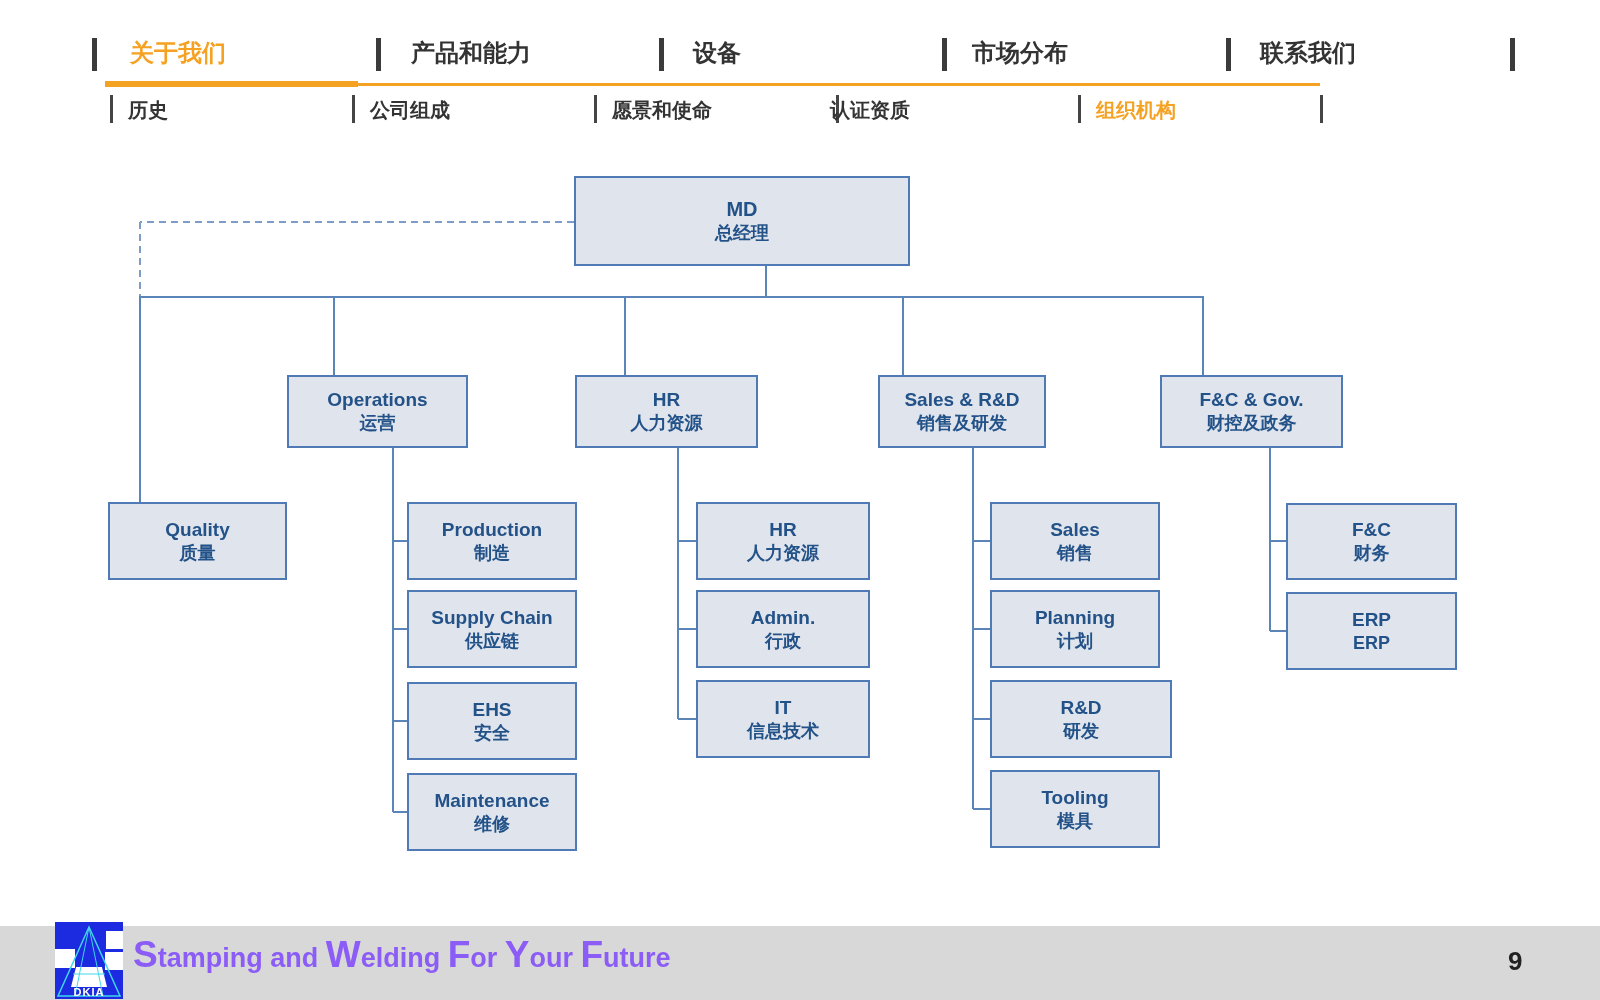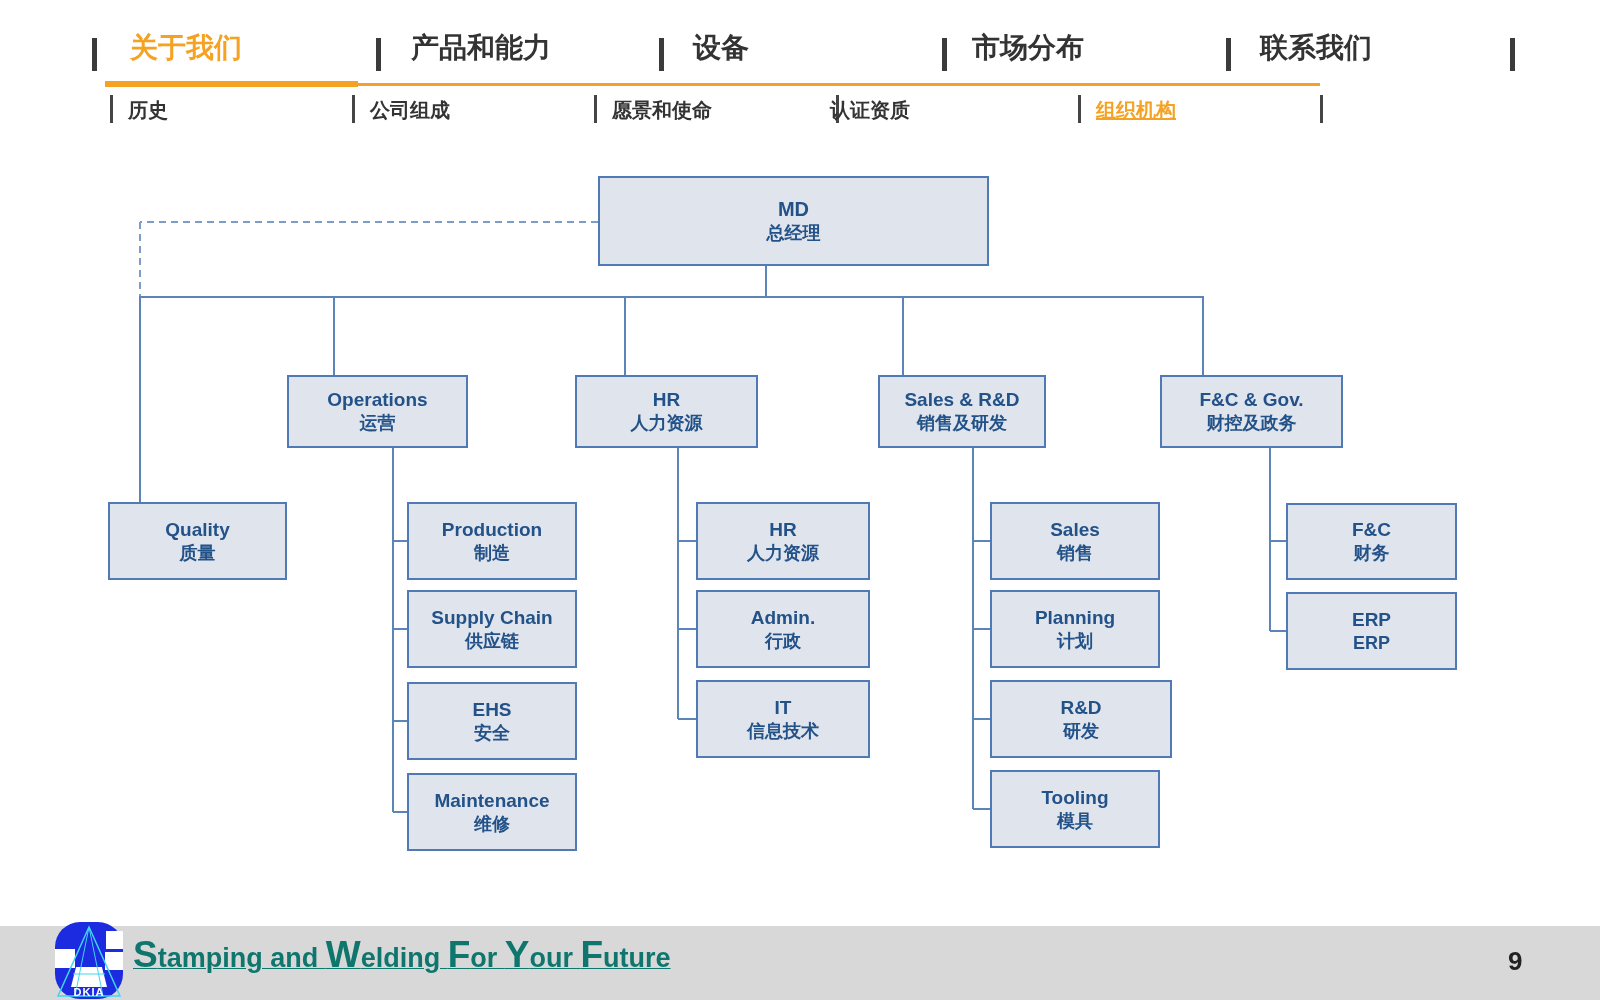"关于我们" .nav-tab { font-size: 28px -> 24px; top: 29px -> 37px }
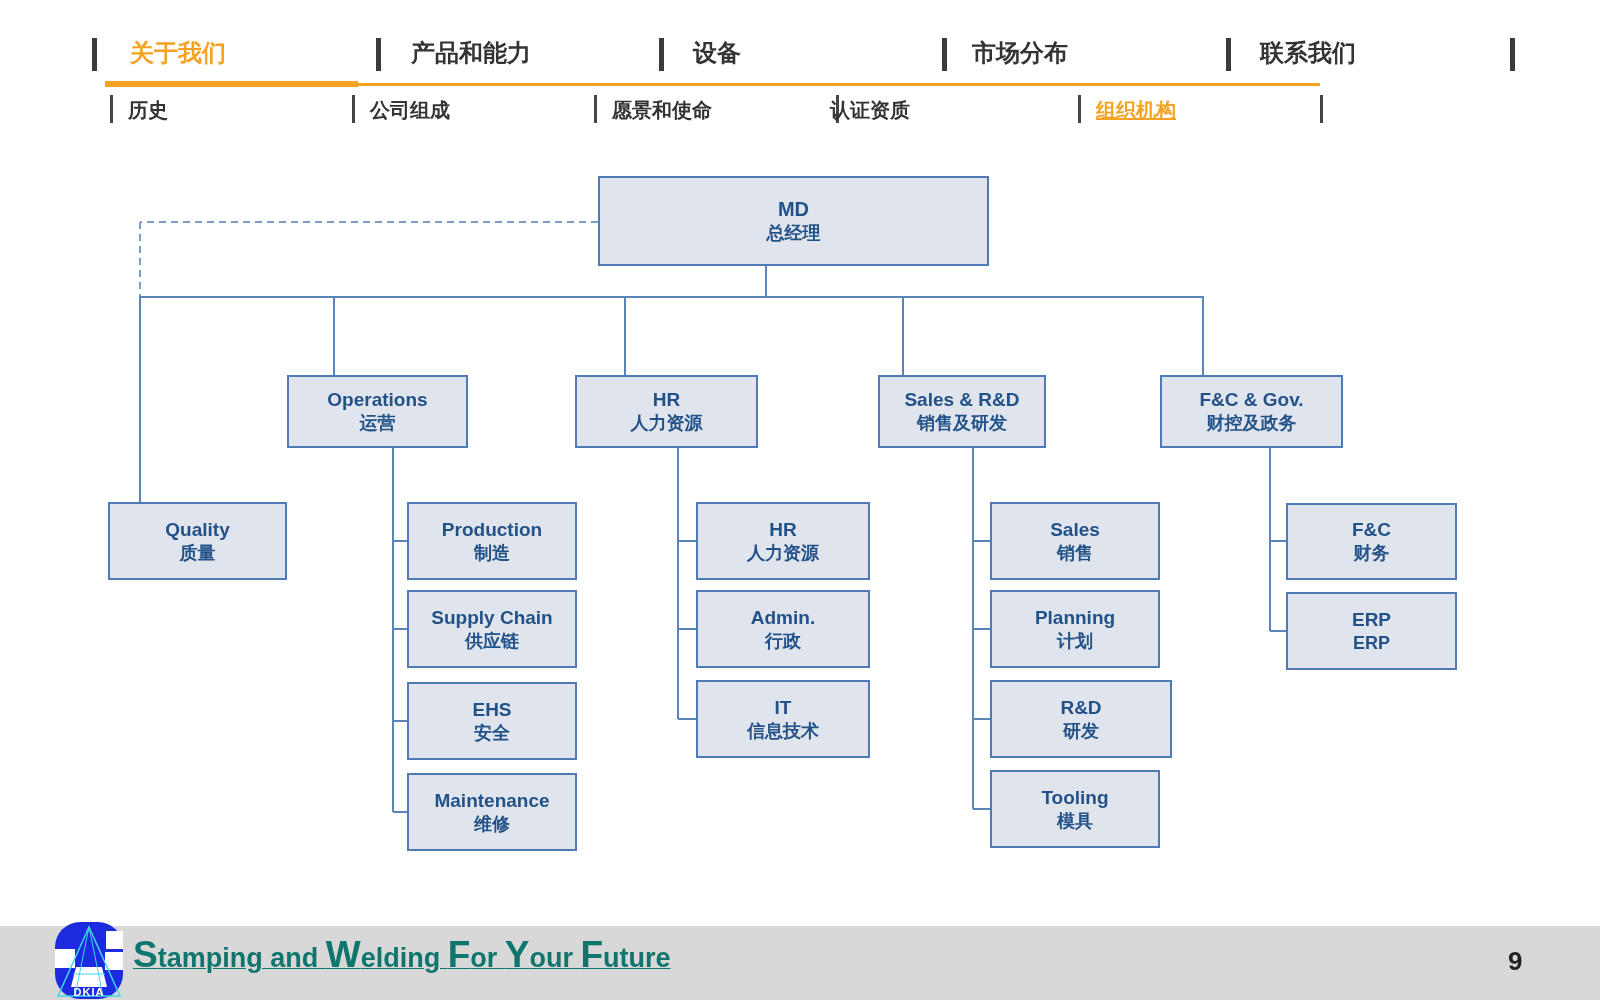"组织机构" .subnav-item.active { text-decoration: underline -> none }
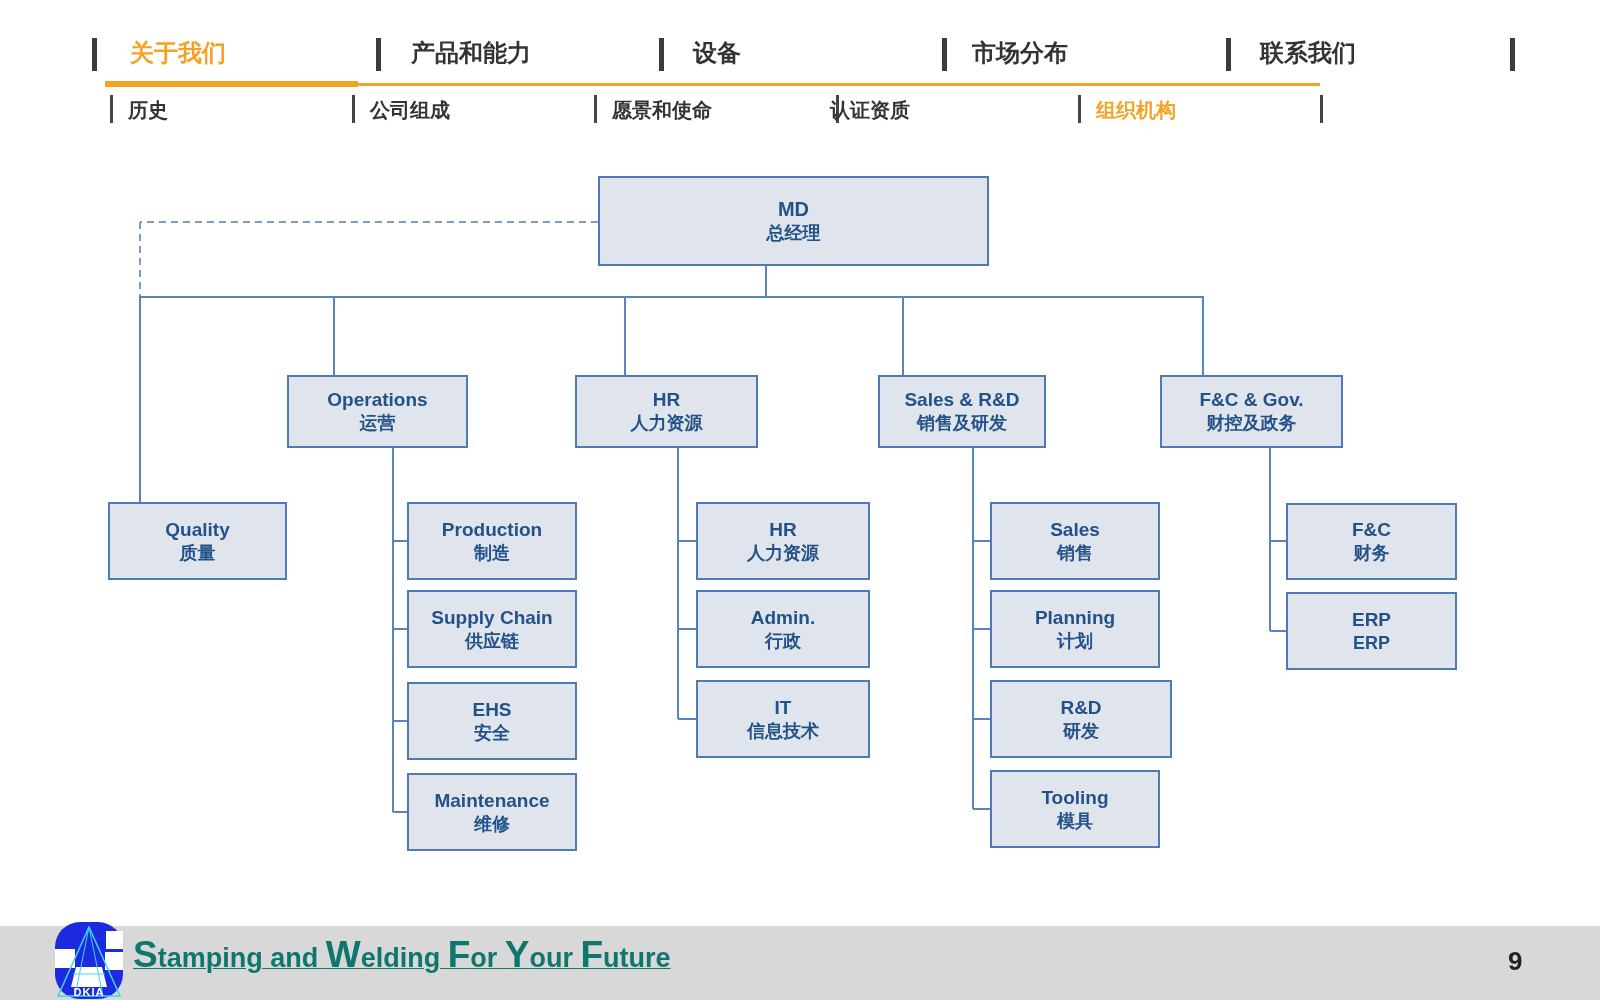"MD" div.node { left: 598px -> 574px; width: 391px -> 336px }
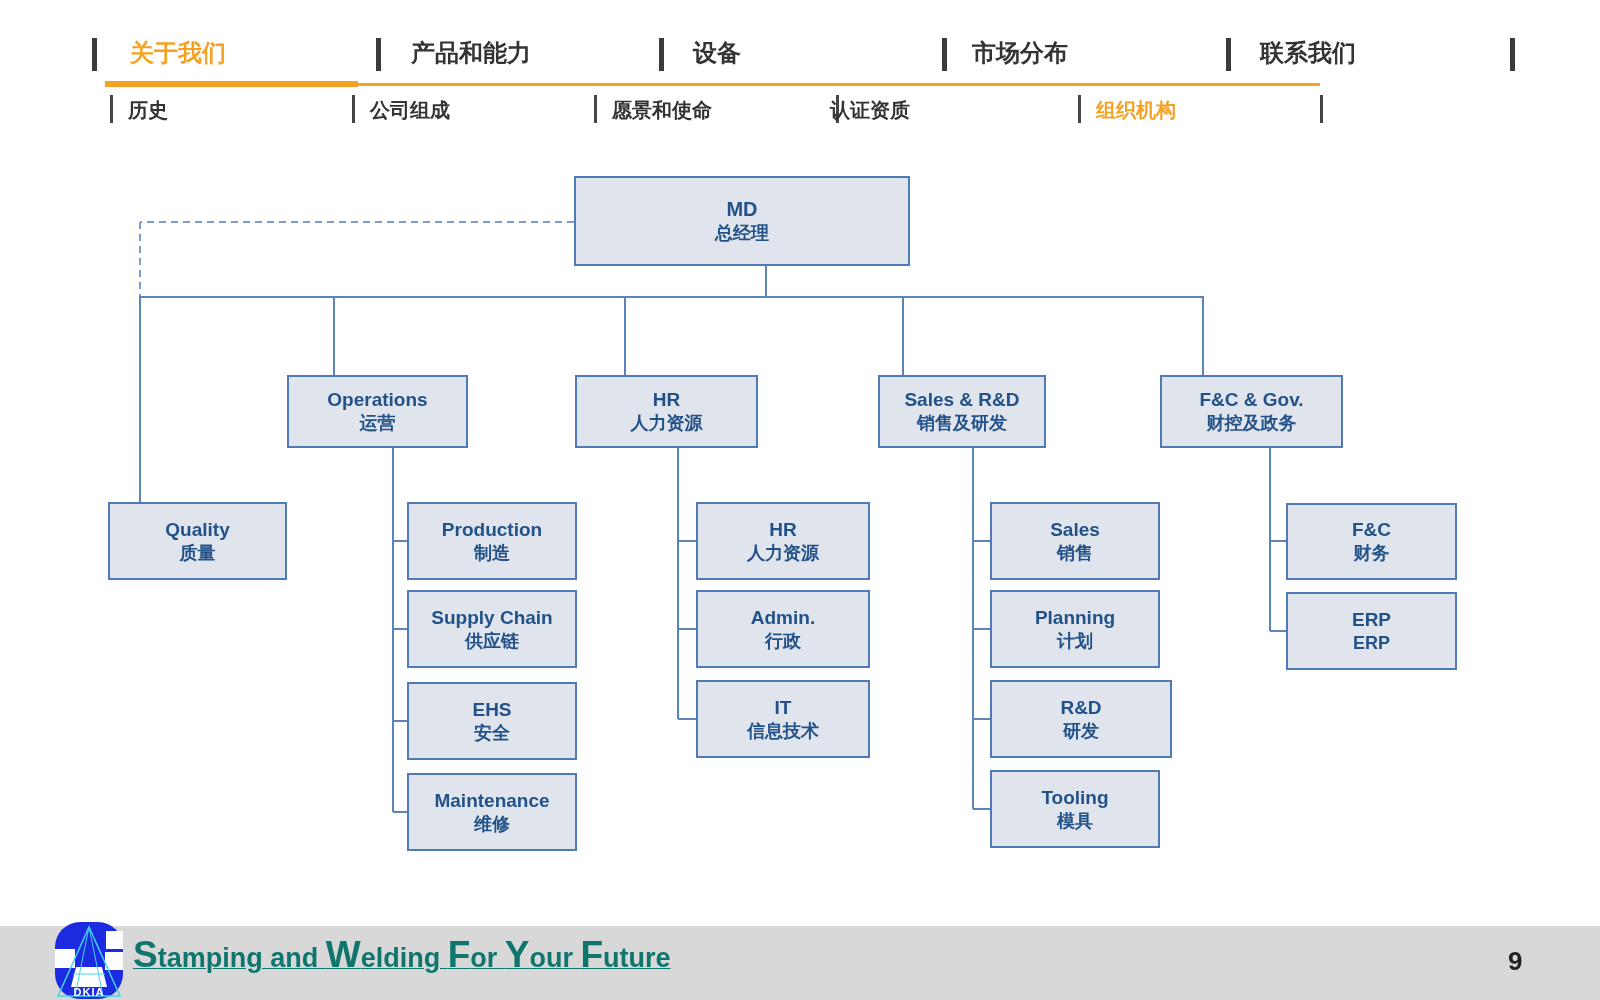"Stamping and Welding For Your" .slogan { color: #0f766e -> #8b5cf6; text-decoration: underline -> none }
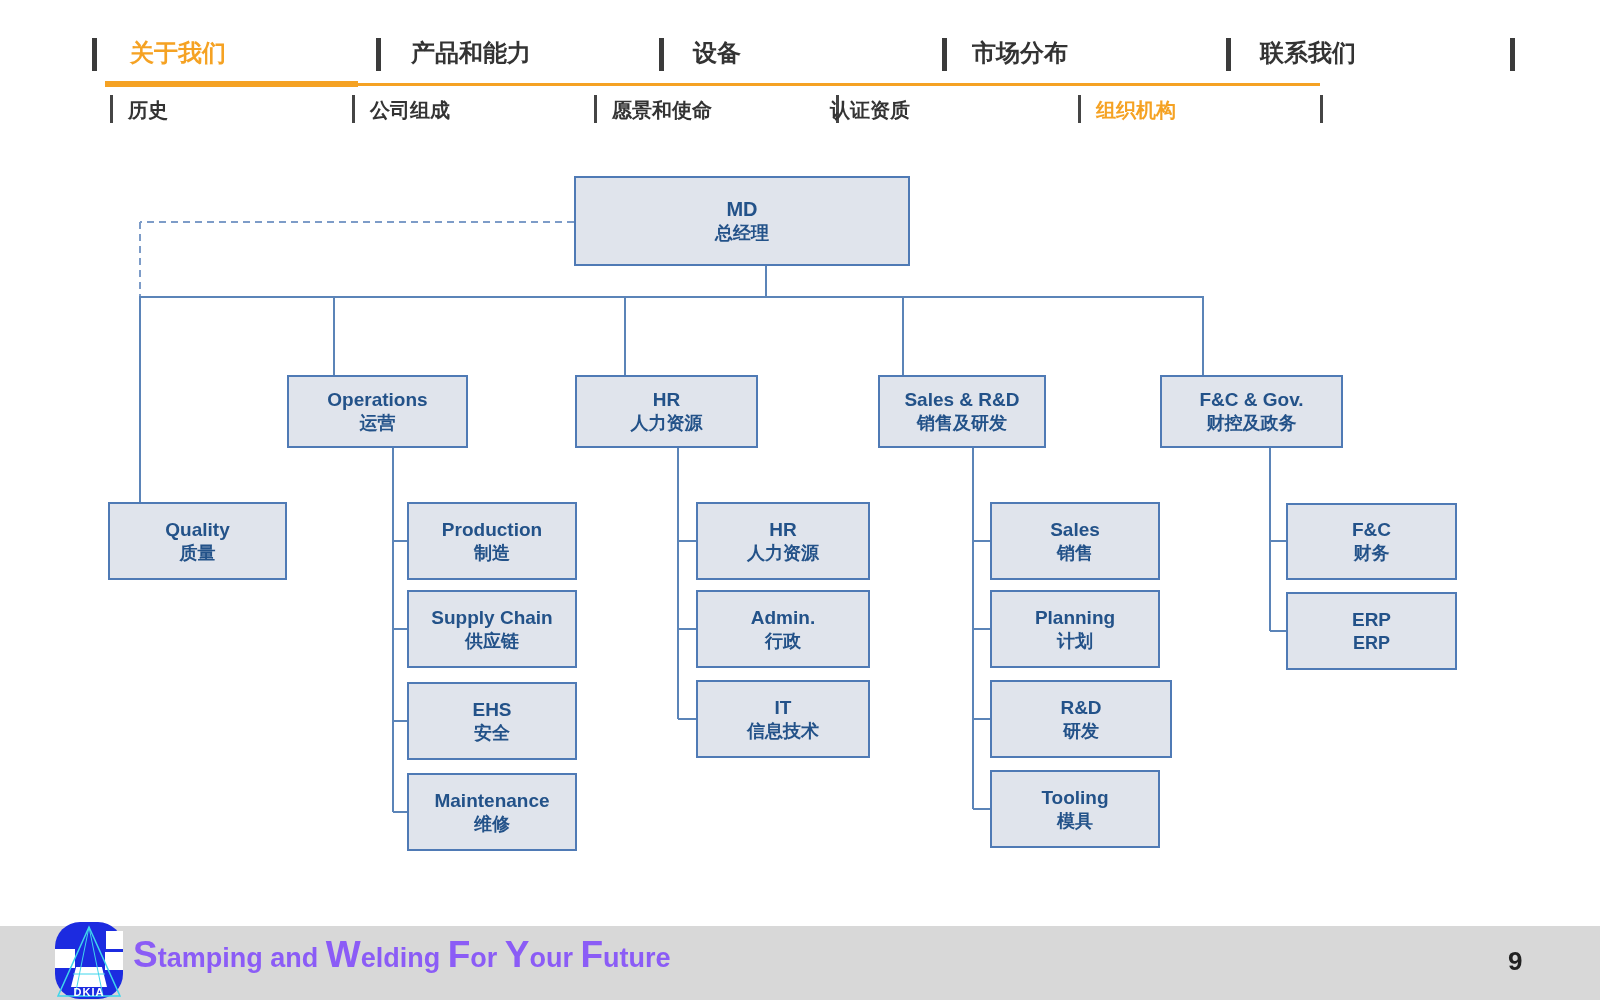"DKIA" .logo { border-radius: 25px -> none }
